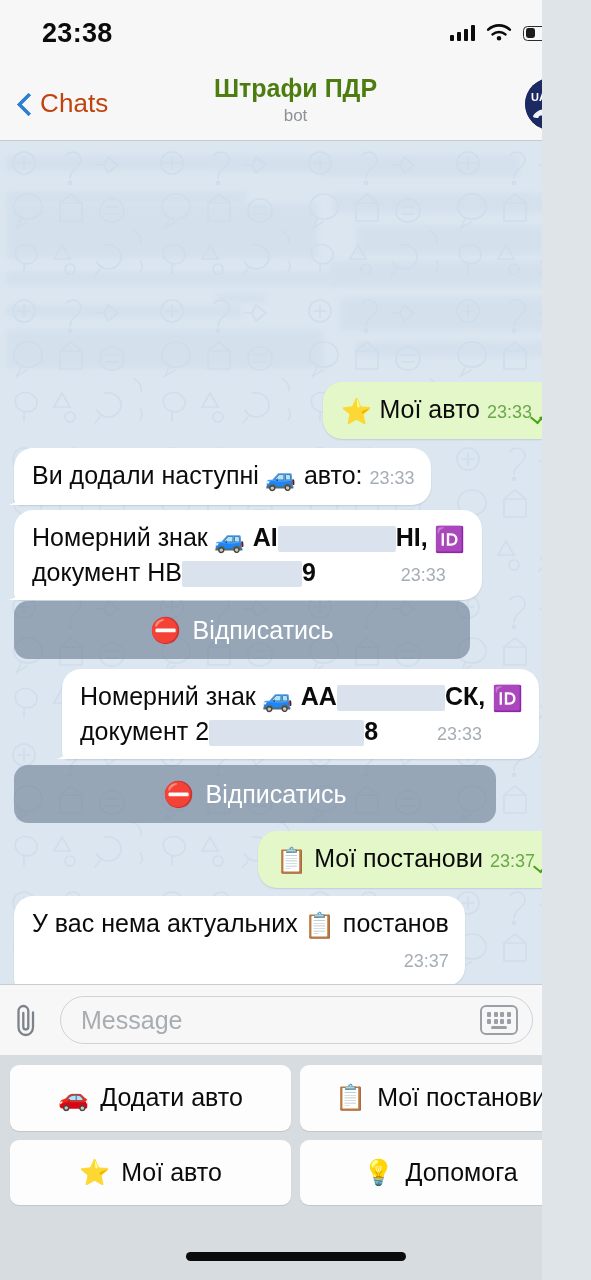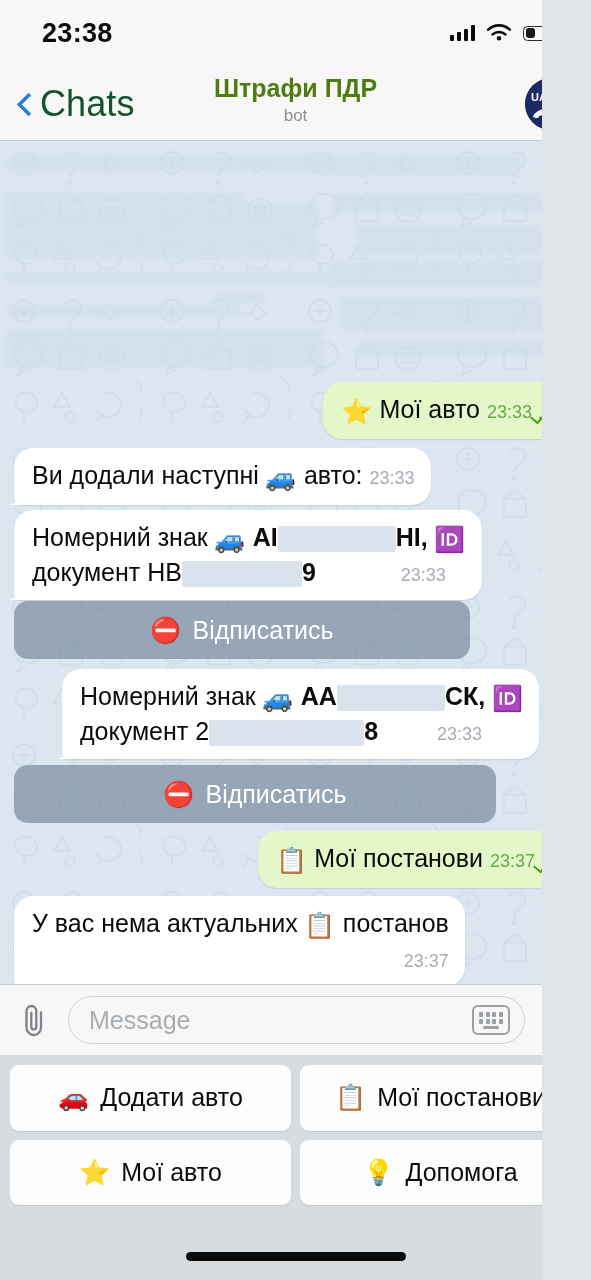"Chats" .nav-back-label { color: #14532d -> #c2410c; font-size: 36px -> 26px }
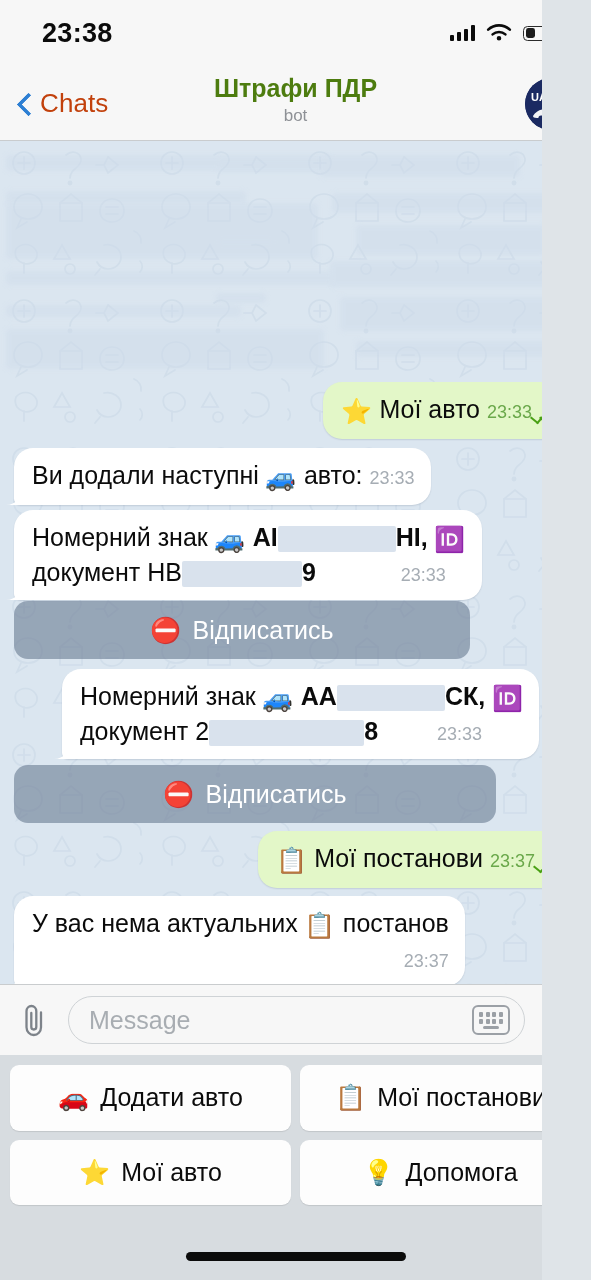"Message" .inputbar { padding: 0 12px -> 0 4px }
